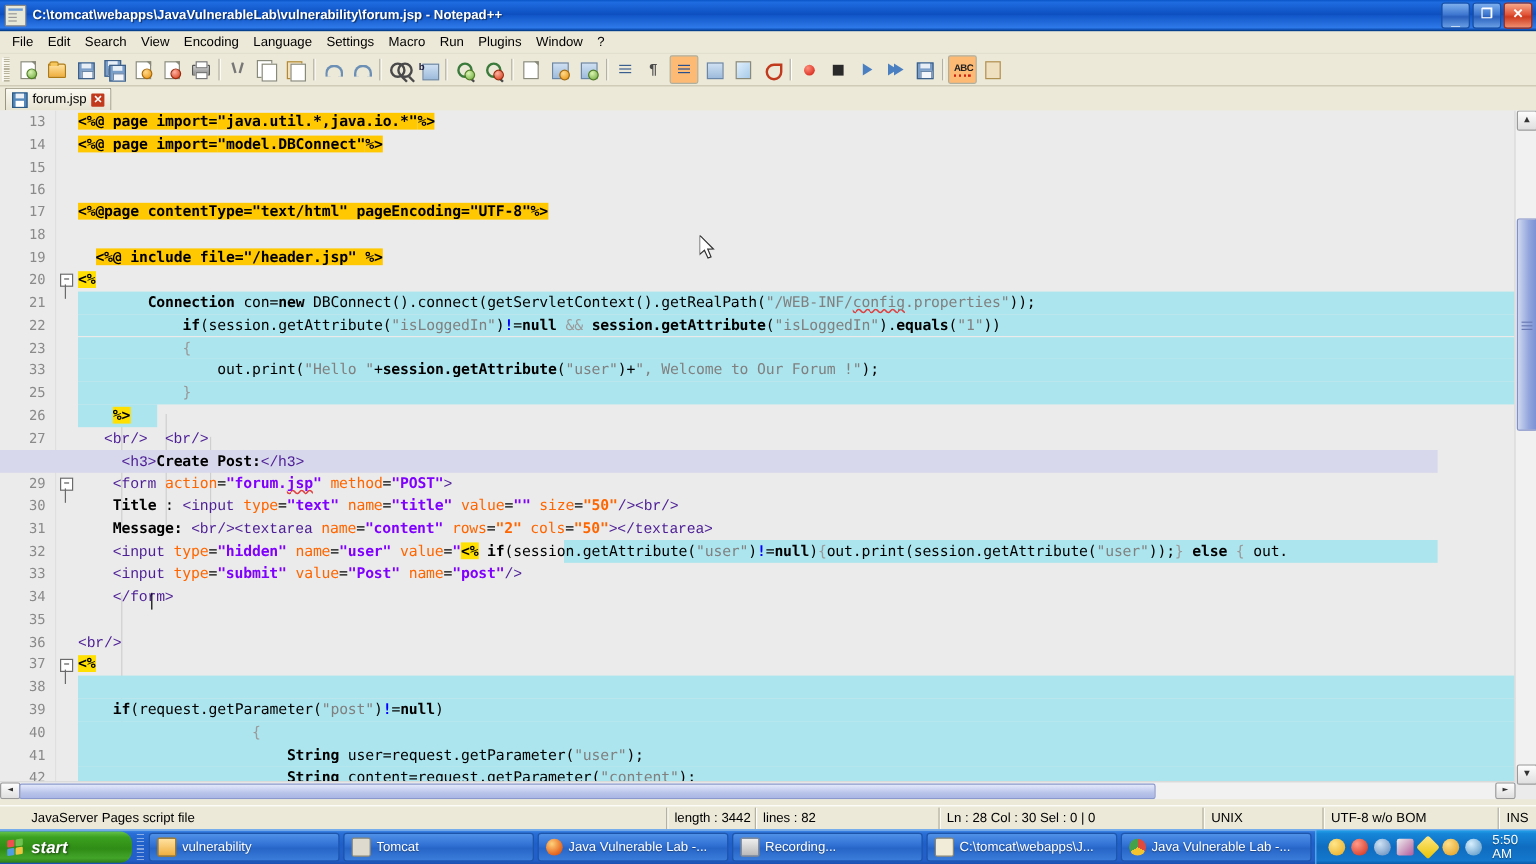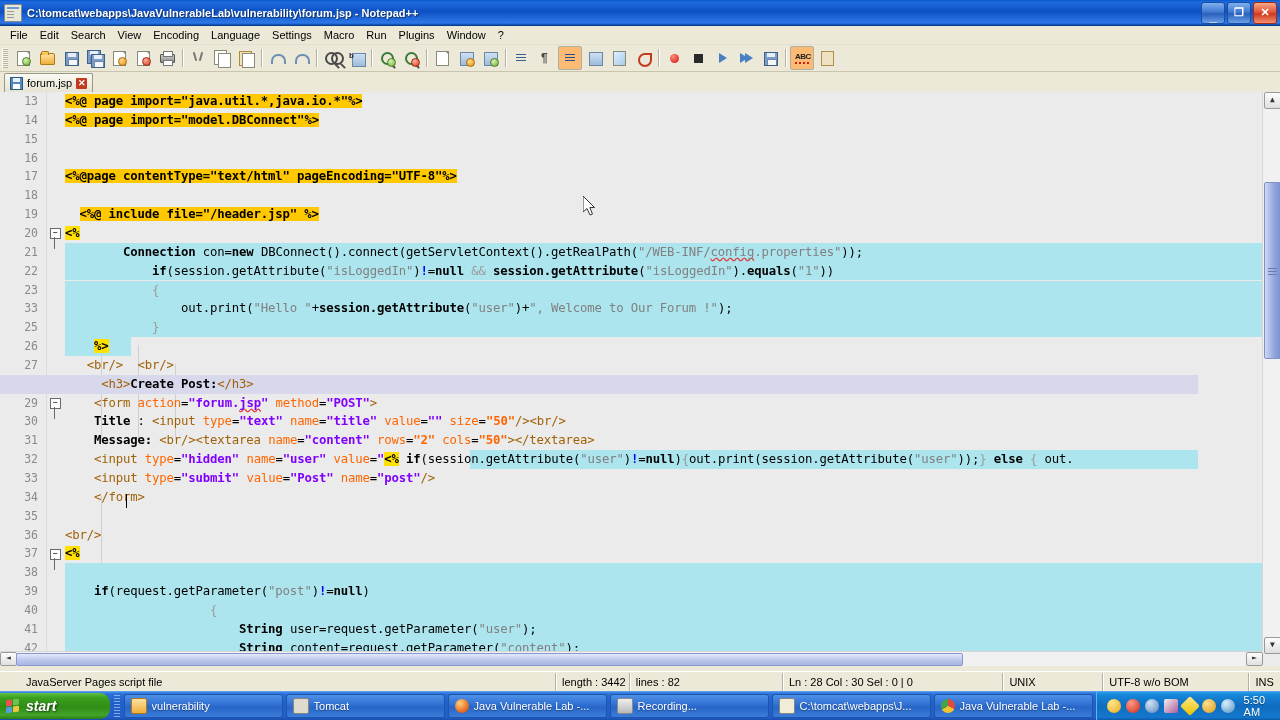"<br/>" .k-tag { color: #a16207 -> #4c1d95; font-family: none -> Liberation Mono, monospace }
